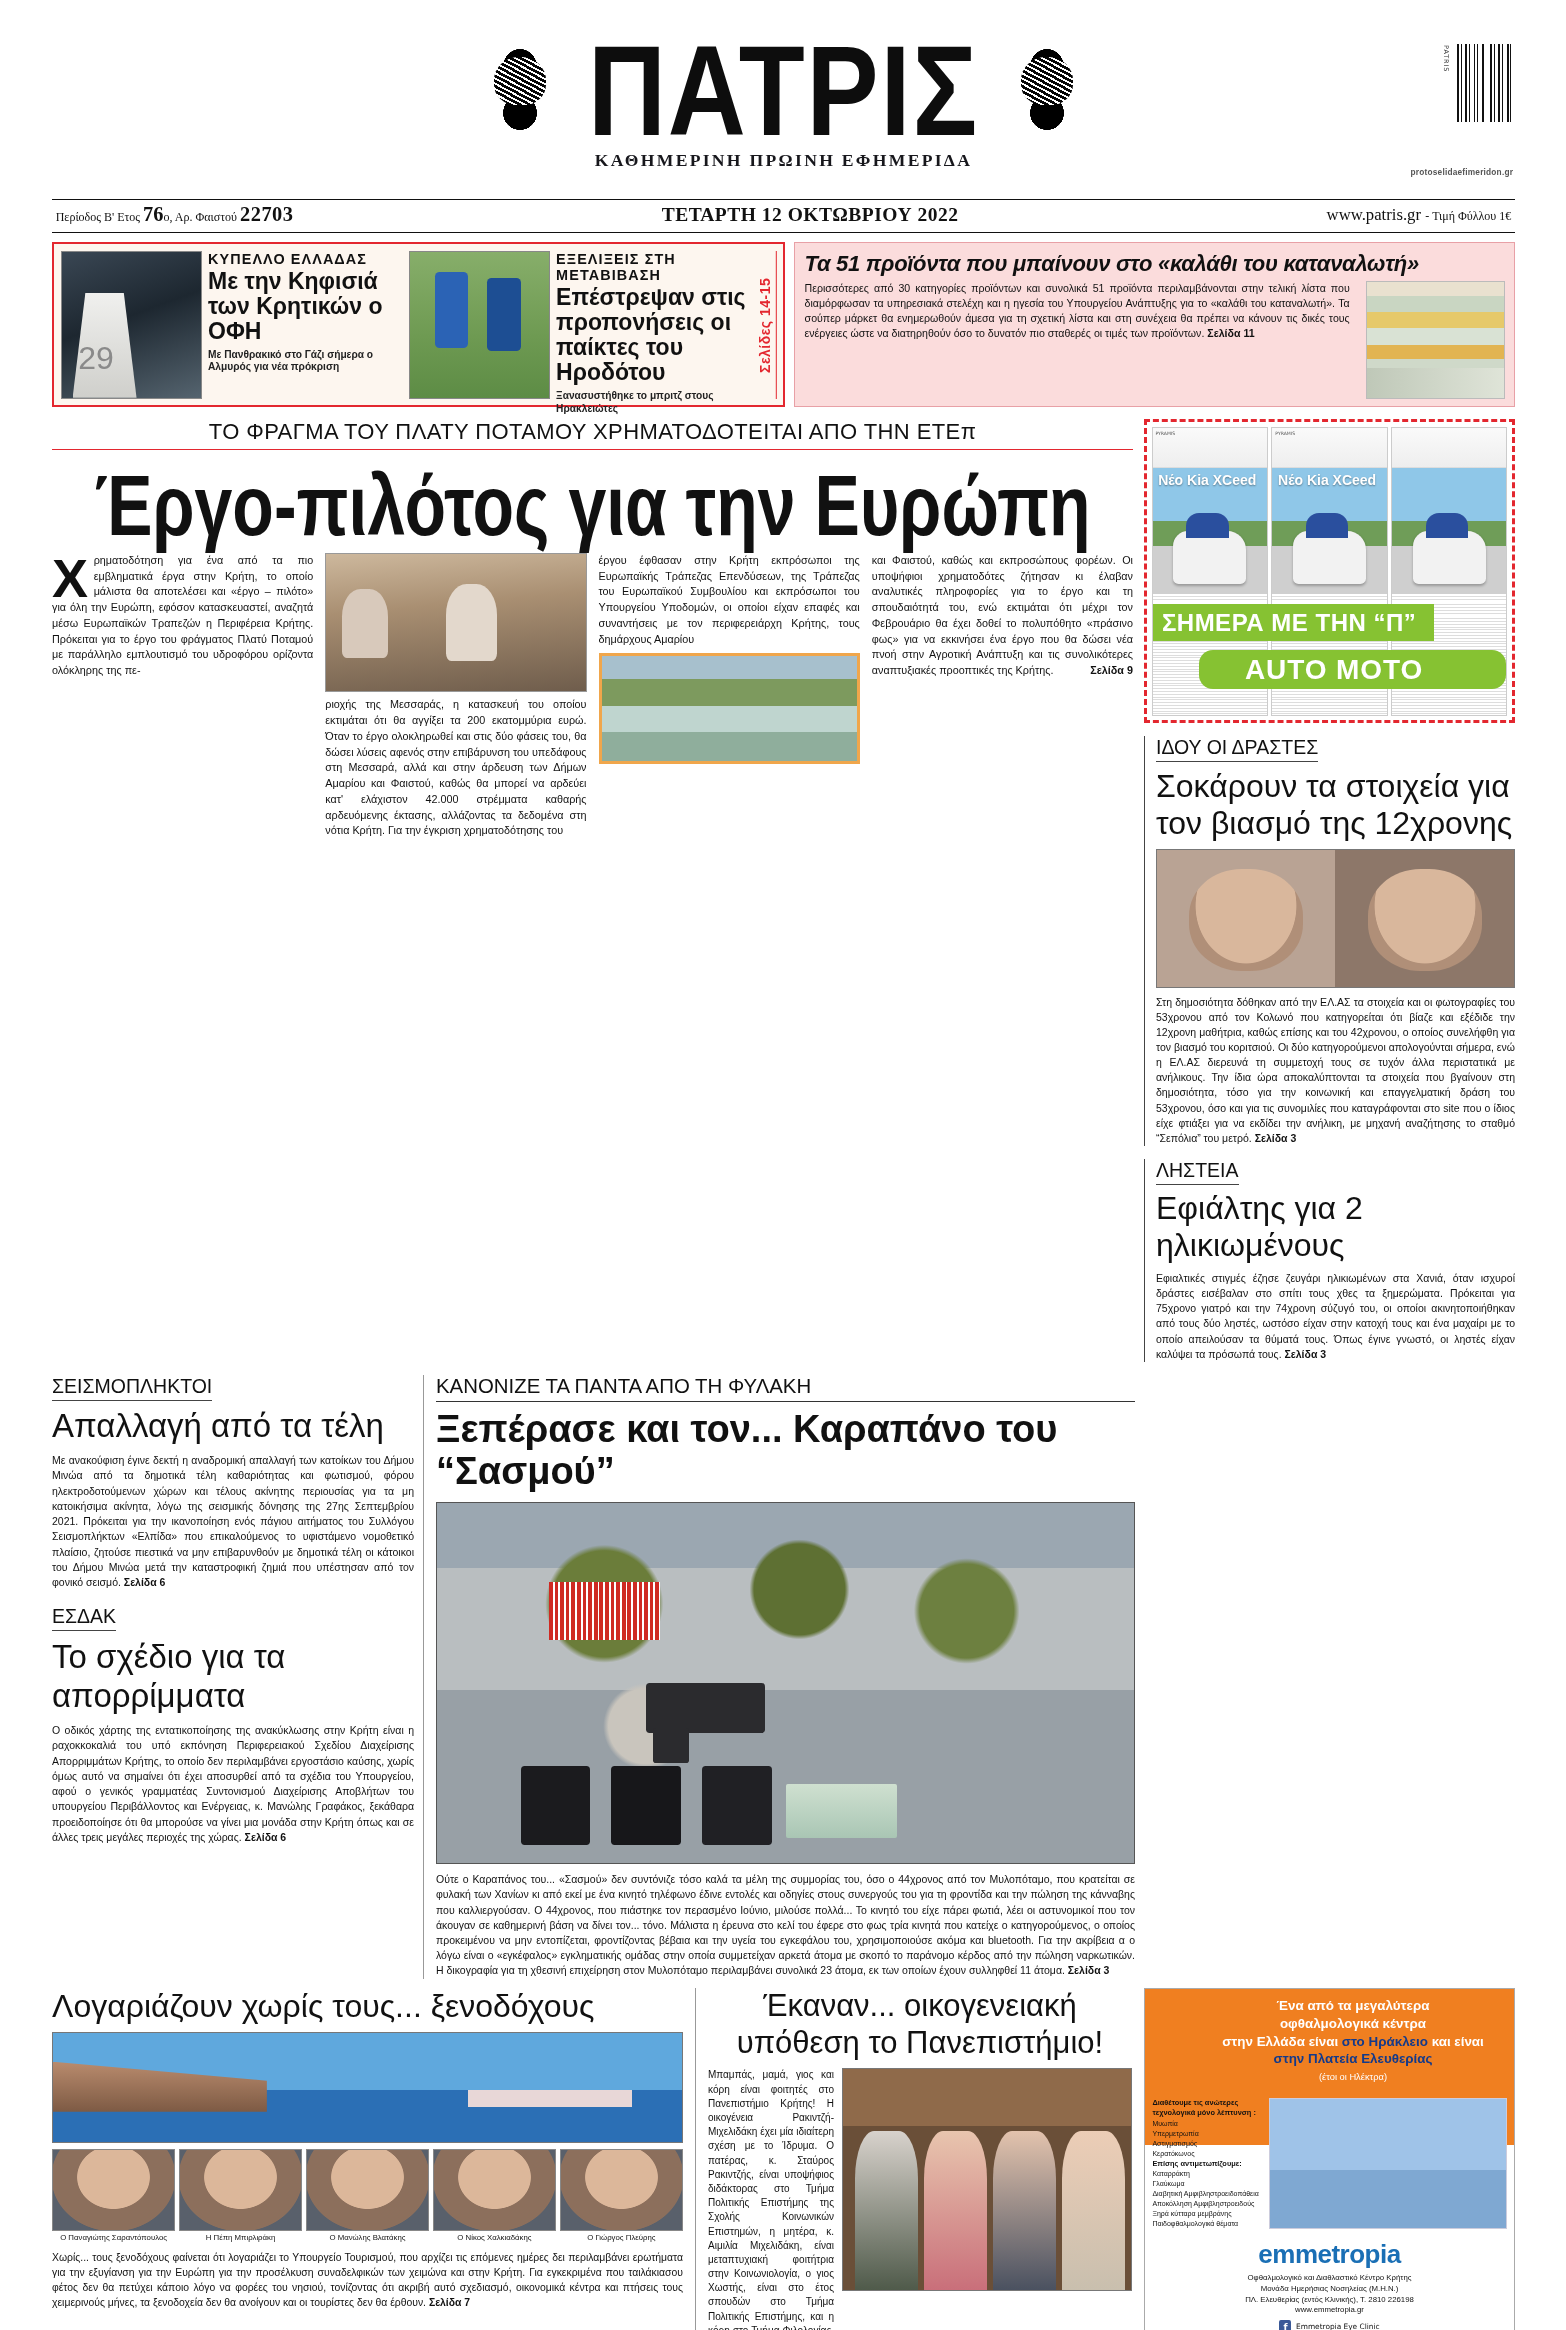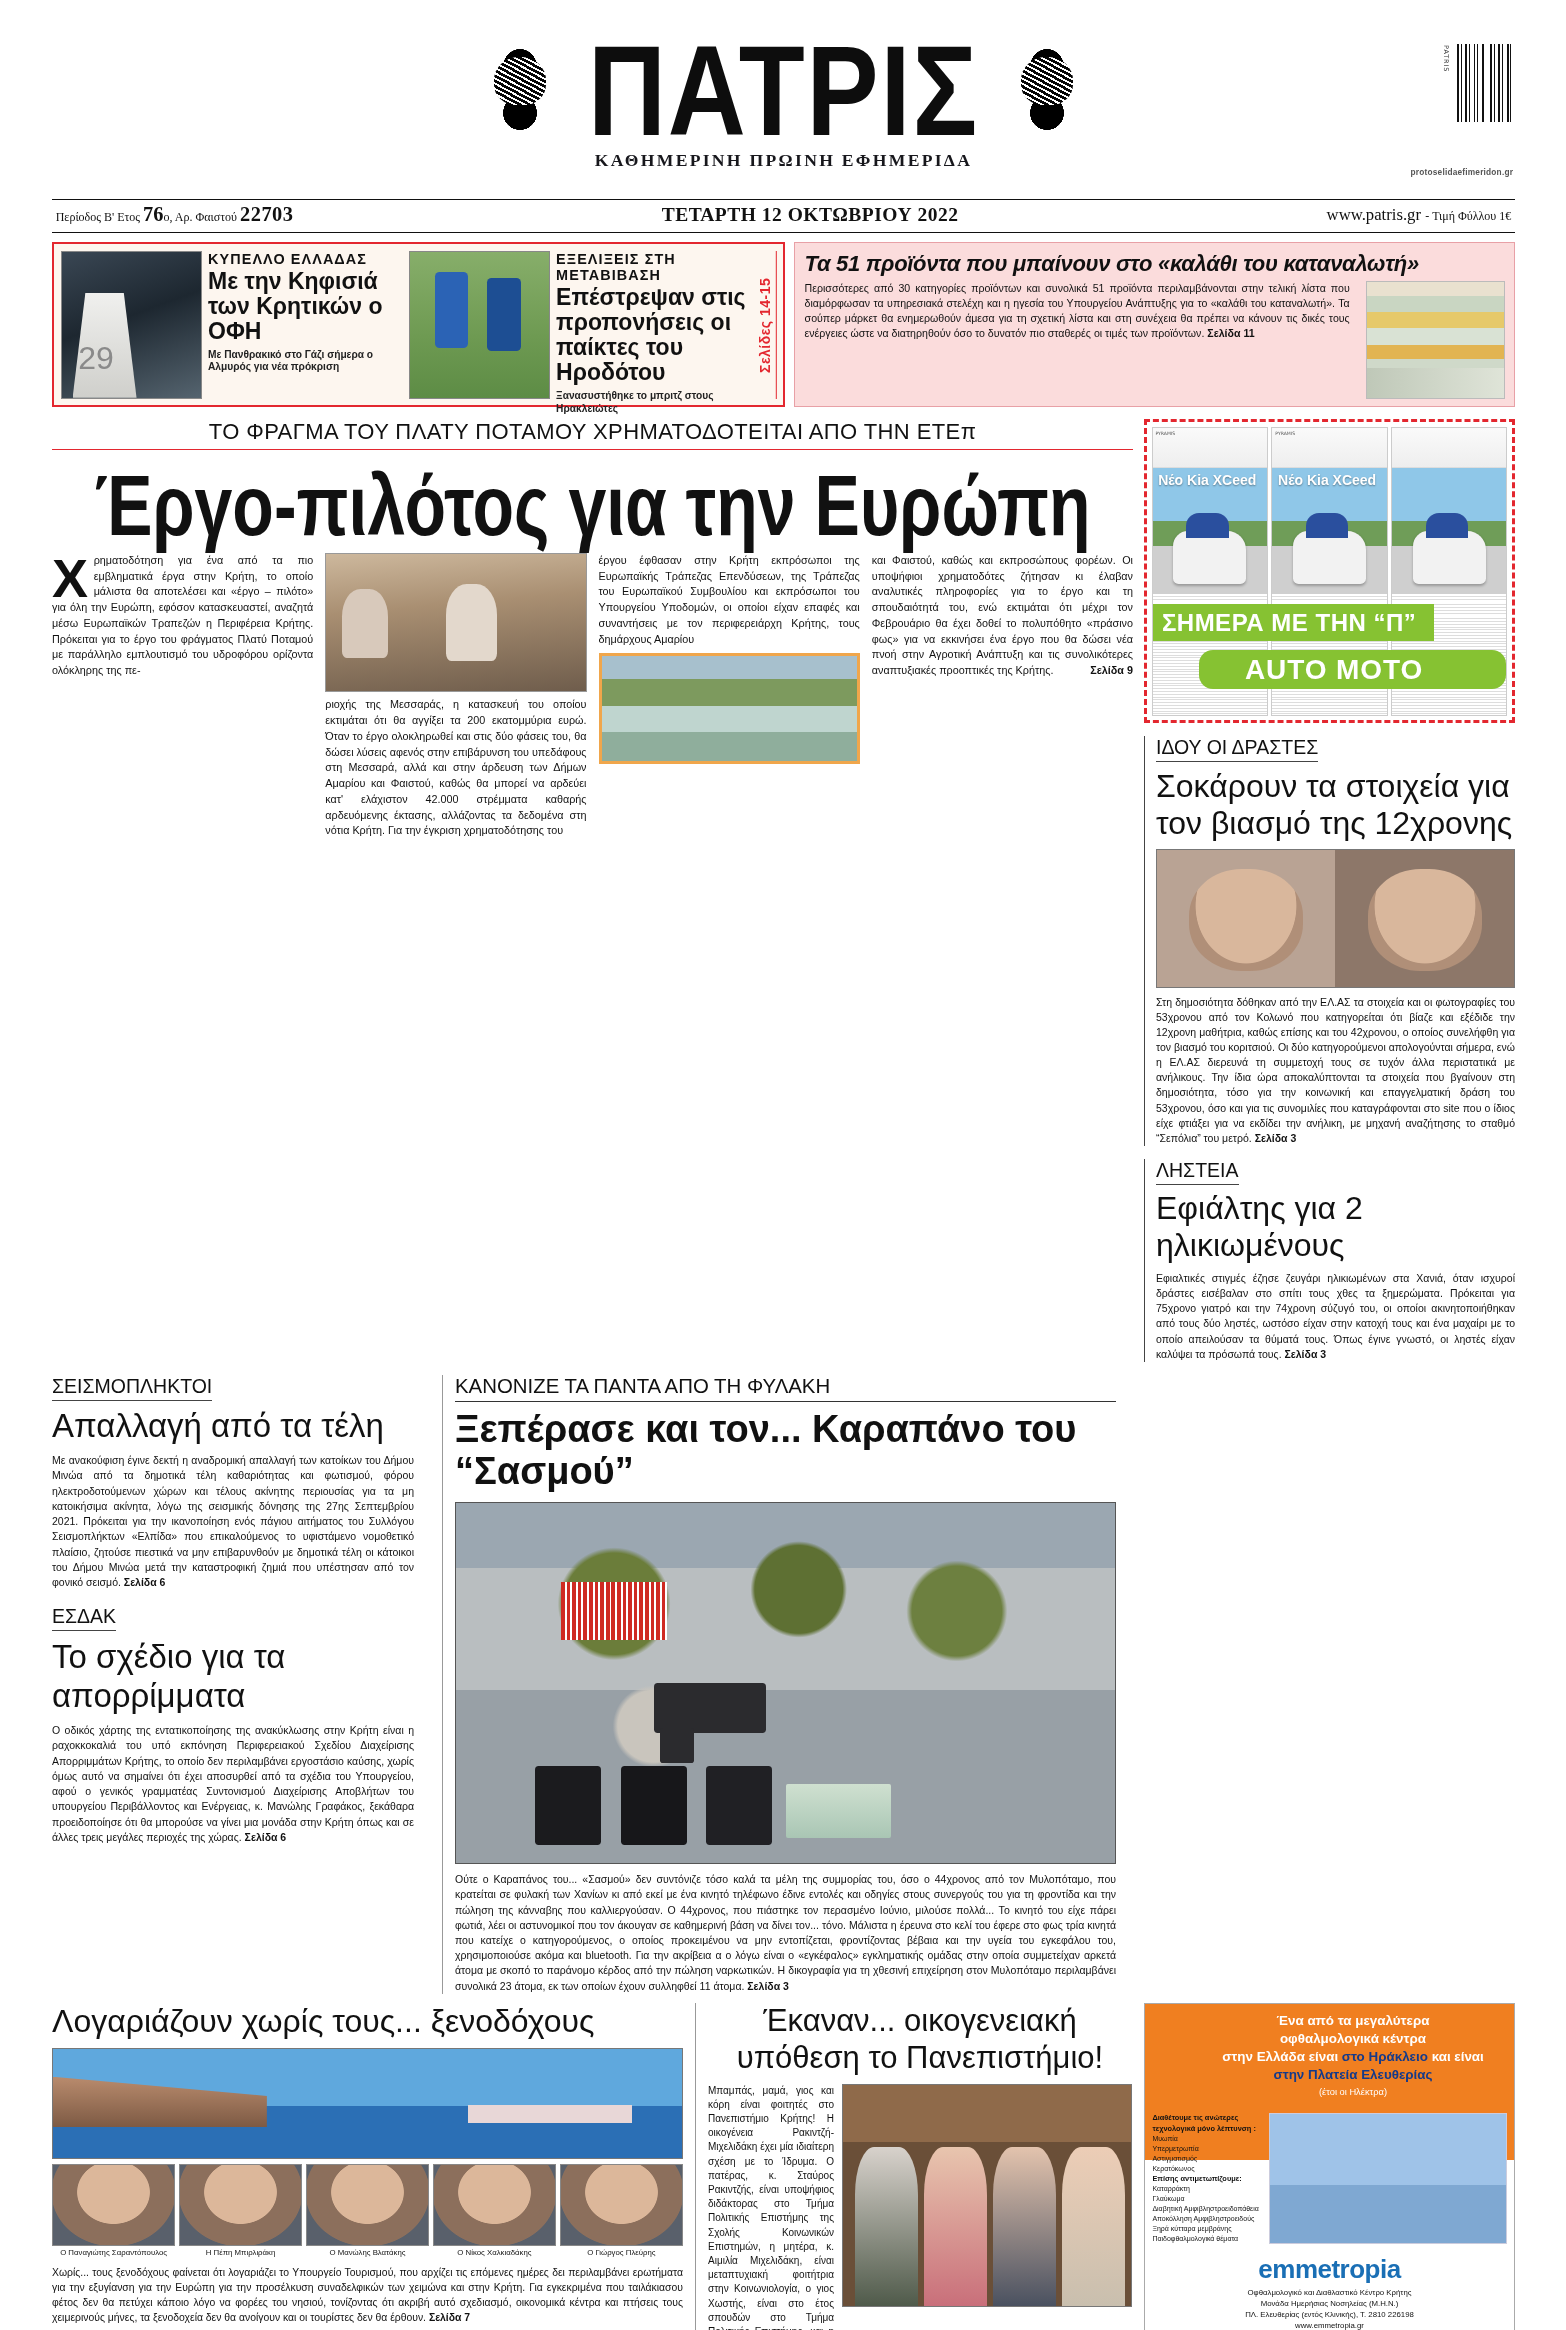"ΣΕΙΣΜΟΠΛΗΚΤΟΙ" .band { gap: 28px -> 9px }
